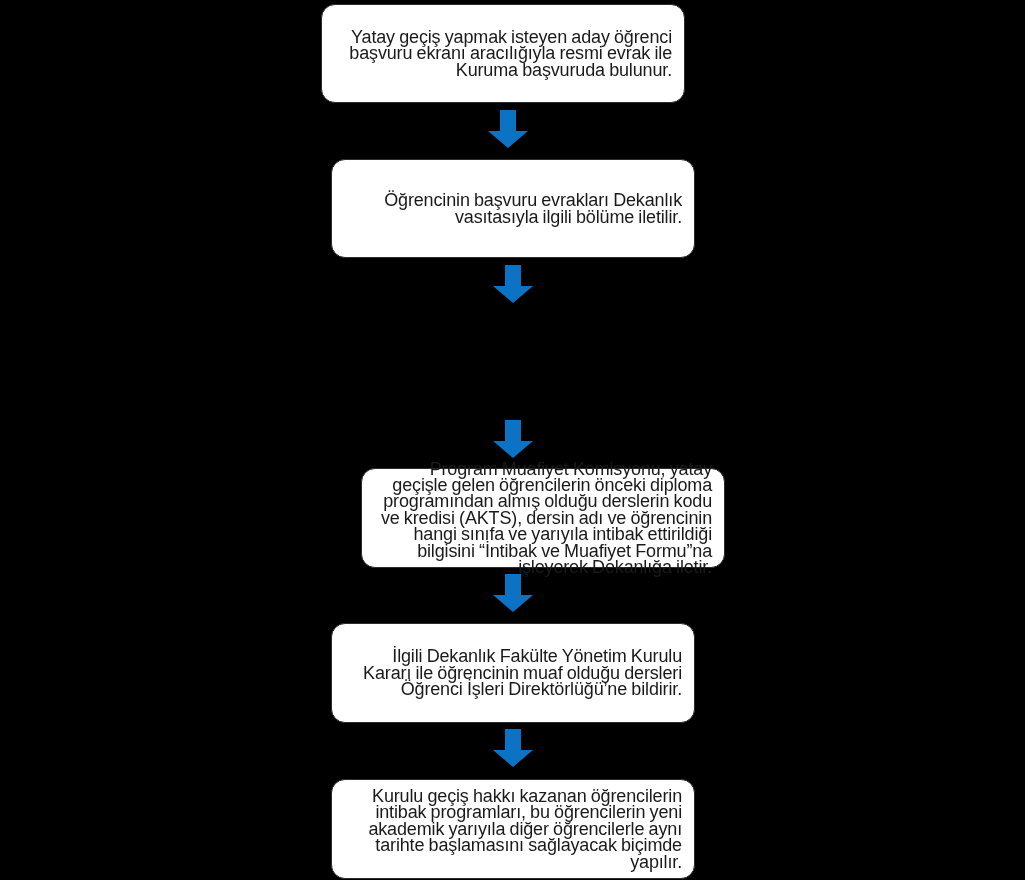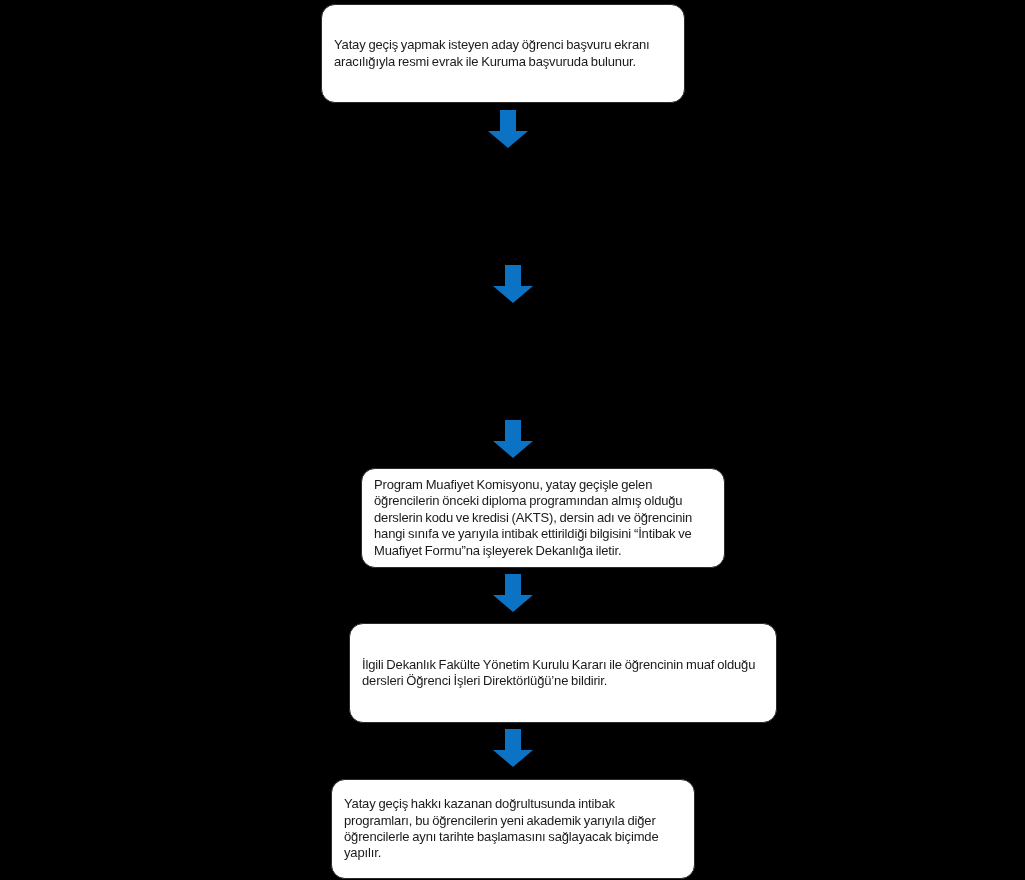"Yatay geçiş yapmak isteyen aday" .node-text { font-size: 13px -> 18px; text-align: left -> right }
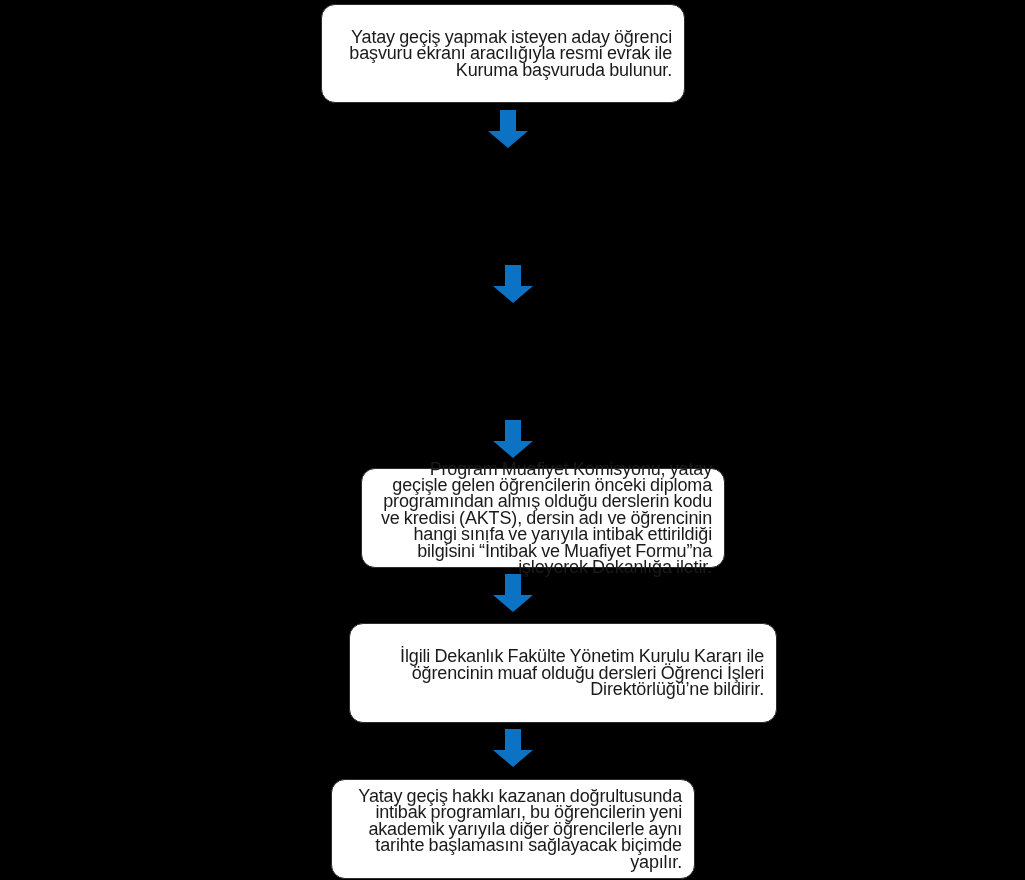"Öğrencinin başvuru evrakları Dekanlık" div.node { html: none -> <div> <span>Öğrencinin başvuru evrakları Dekanlık vasıtasıyla ilgili bölüme iletilir.</span> </div> }
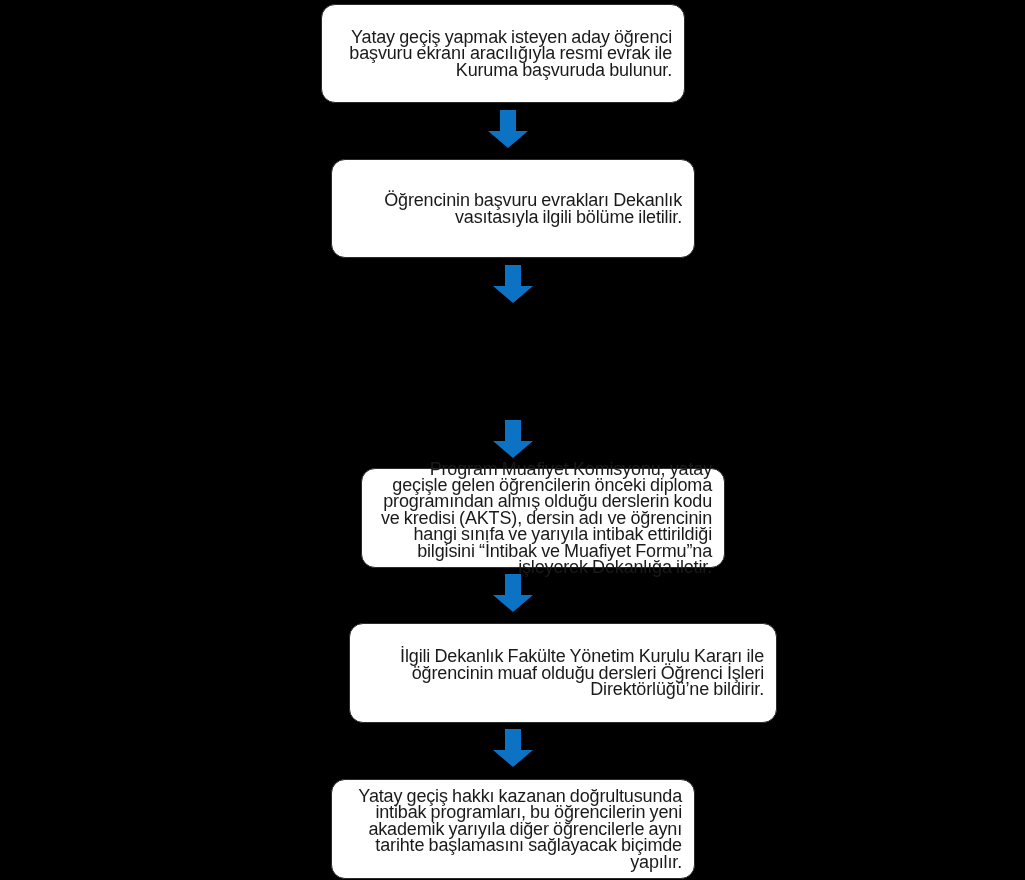"İlgili Dekanlık Fakülte Yönetim Kurulu" .node-5 { left: 349px -> 331px; width: 428px -> 364px }
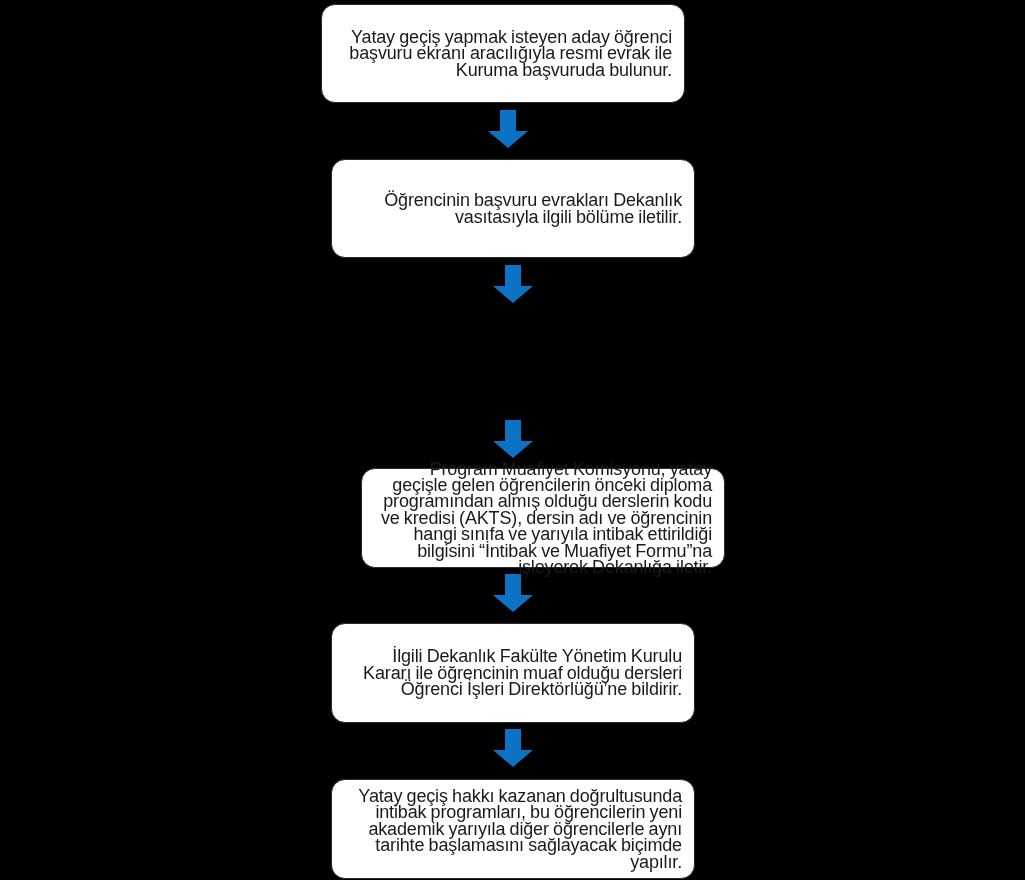"Yatay geçiş hakkı kazanan doğrultusunda" span.node-text { text: Yatay geçiş hakkı kazanan doğrultusunda -> Kurulu geçiş hakkı kazanan öğrencilerin }
